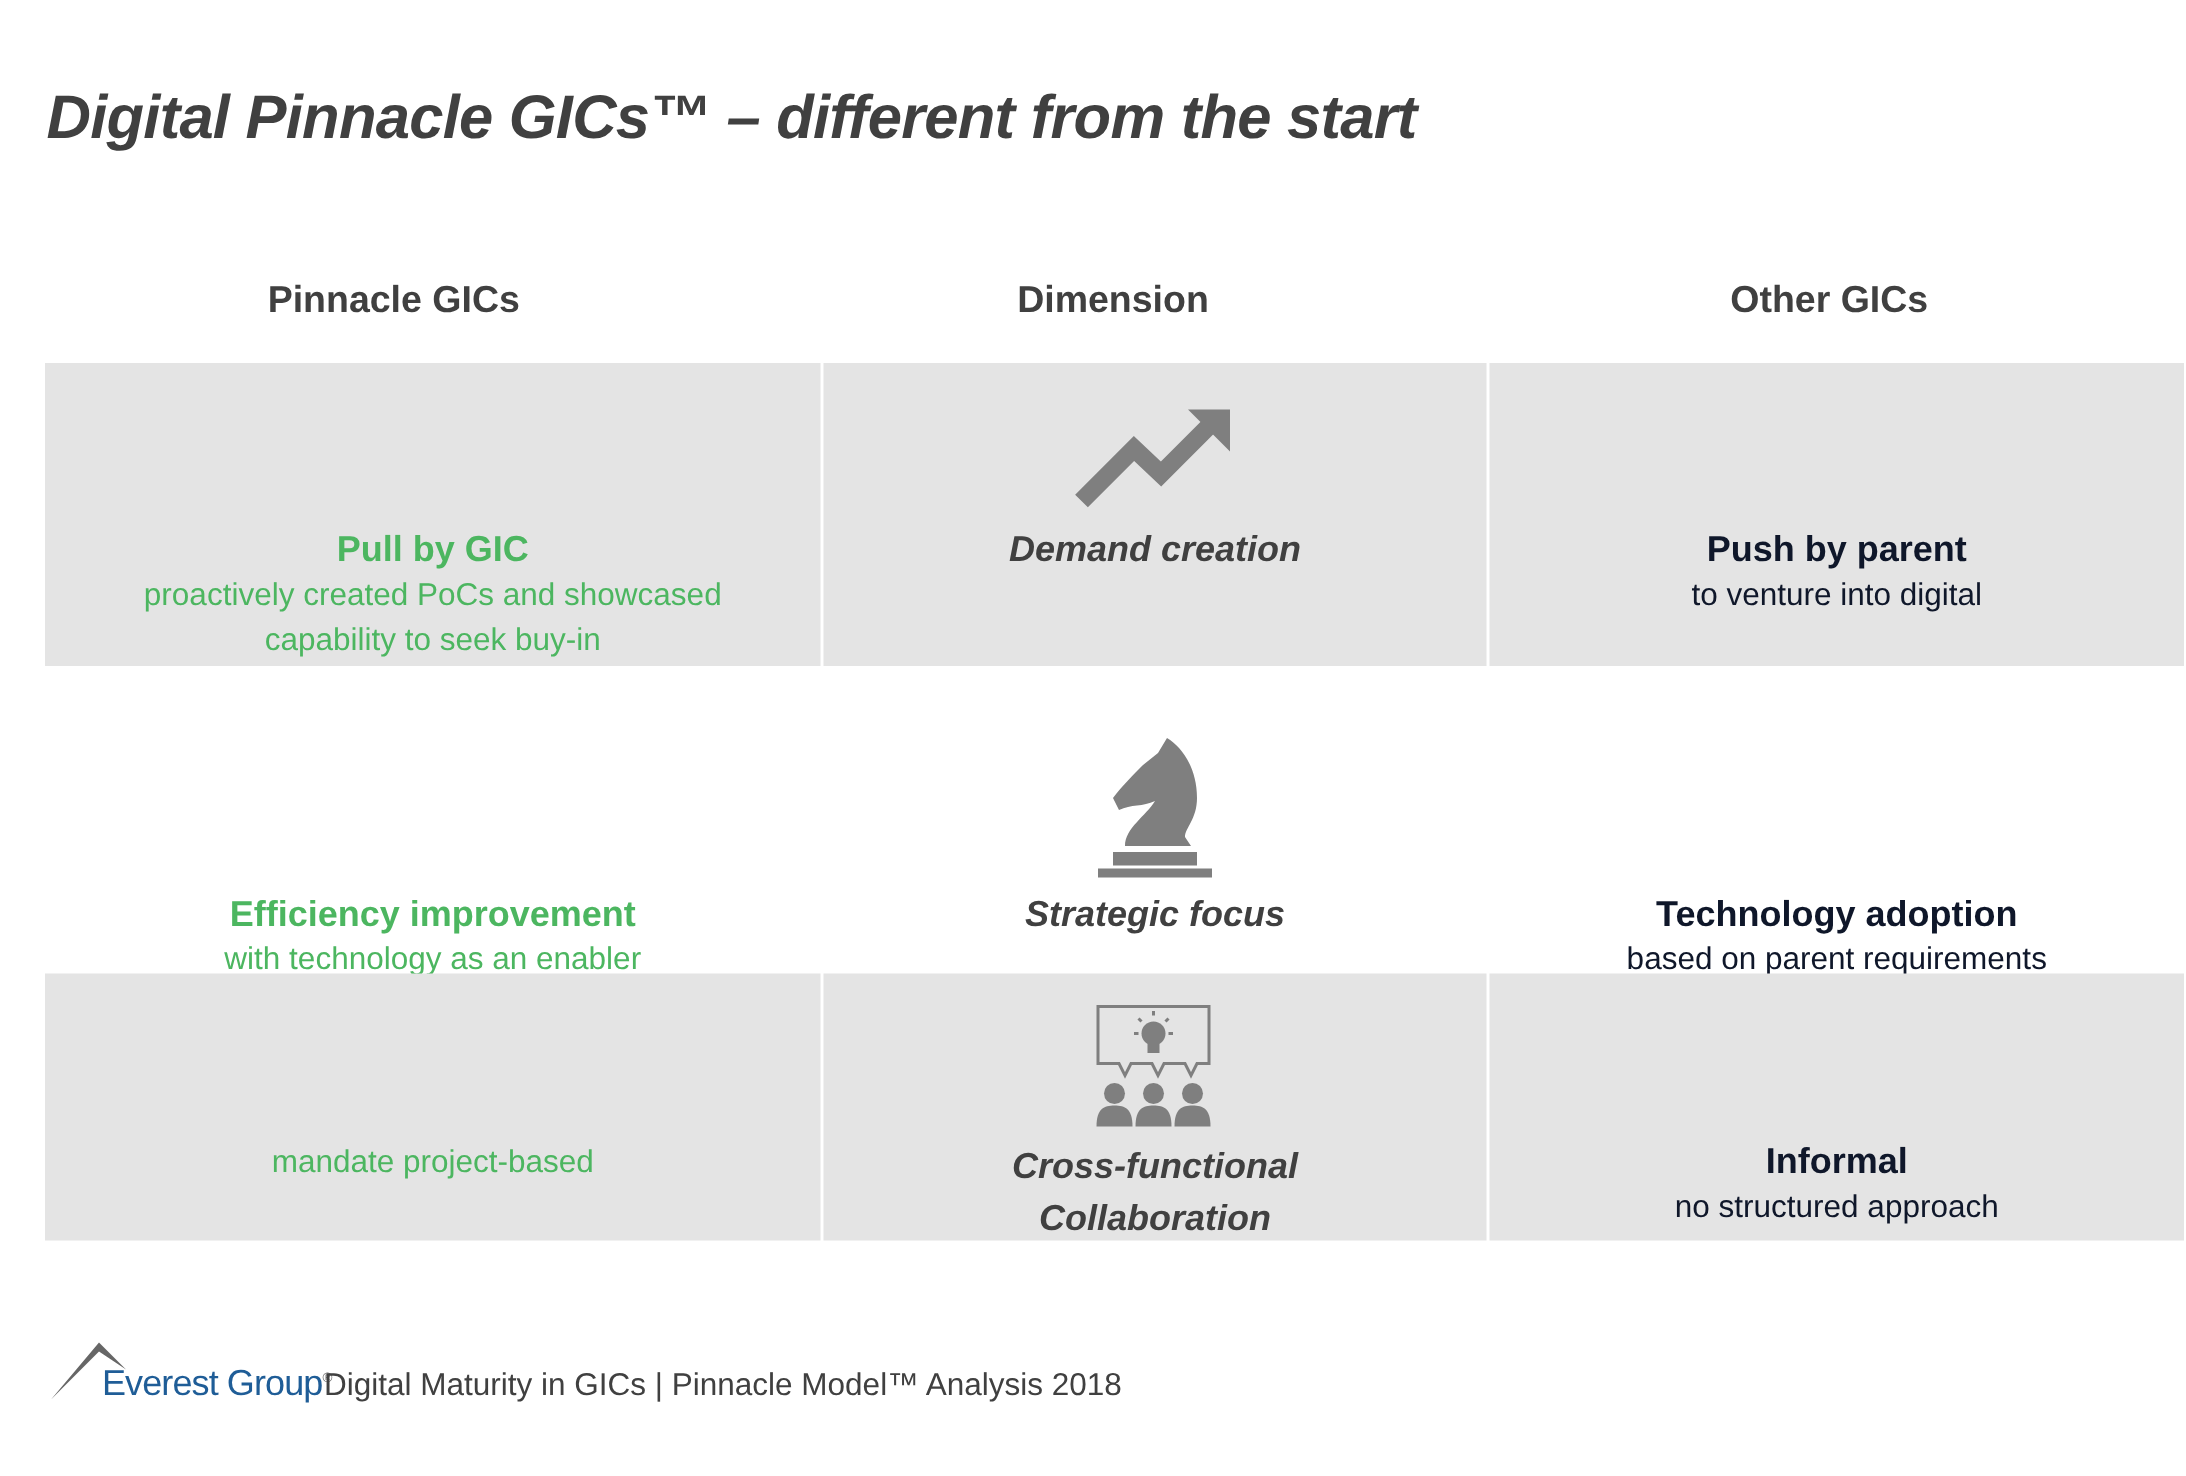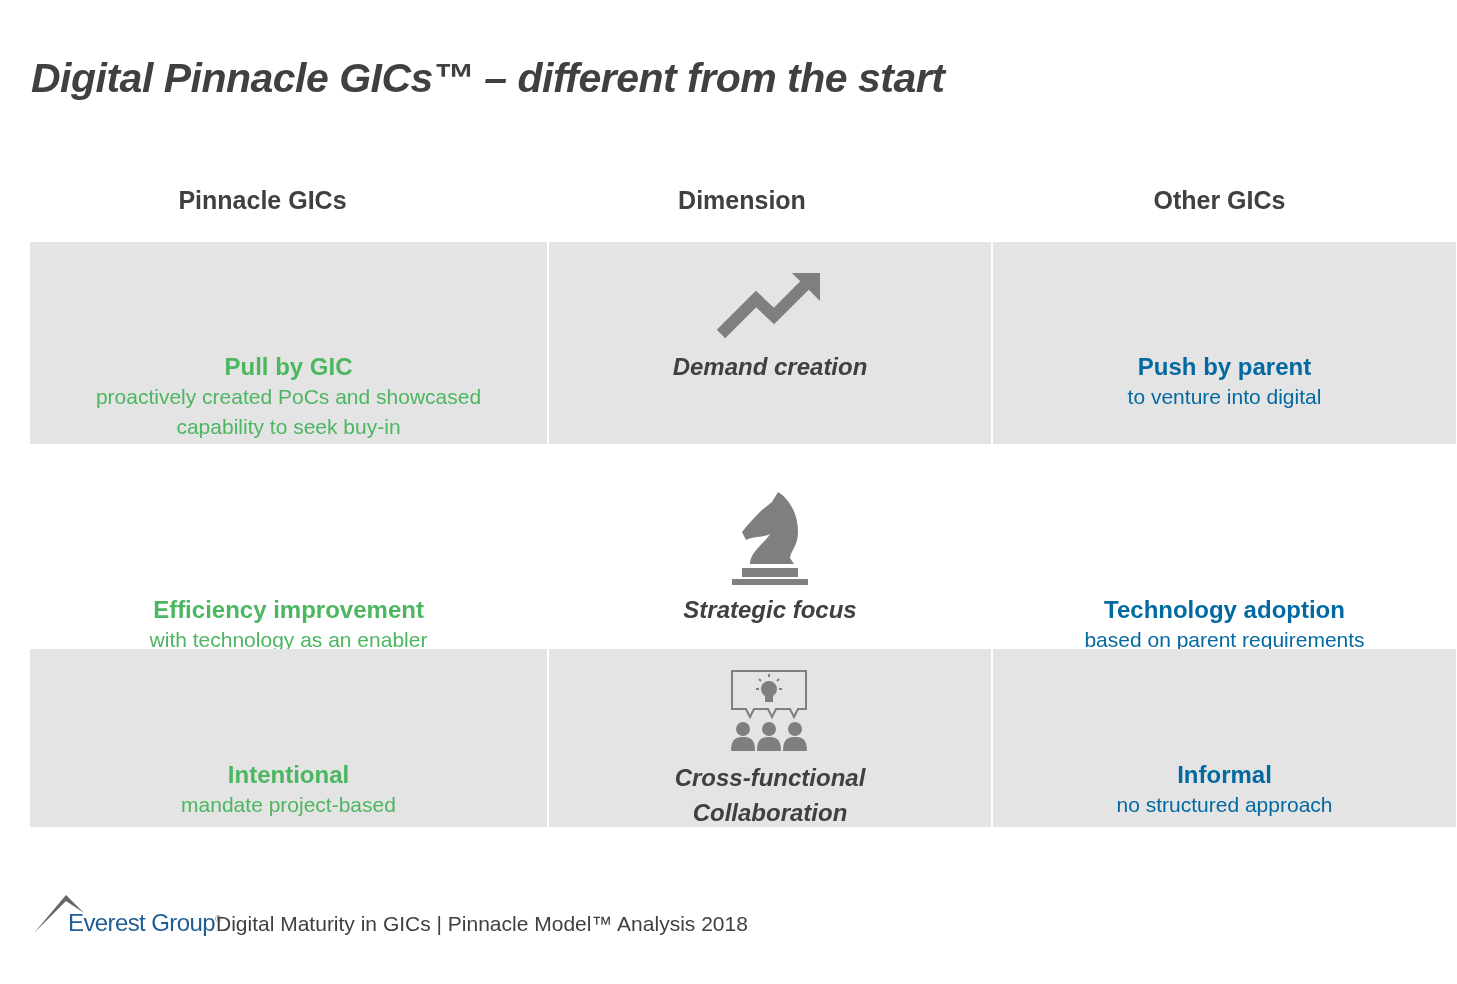"Push by parent" .blue { color: #0369a1 -> #0f172a }
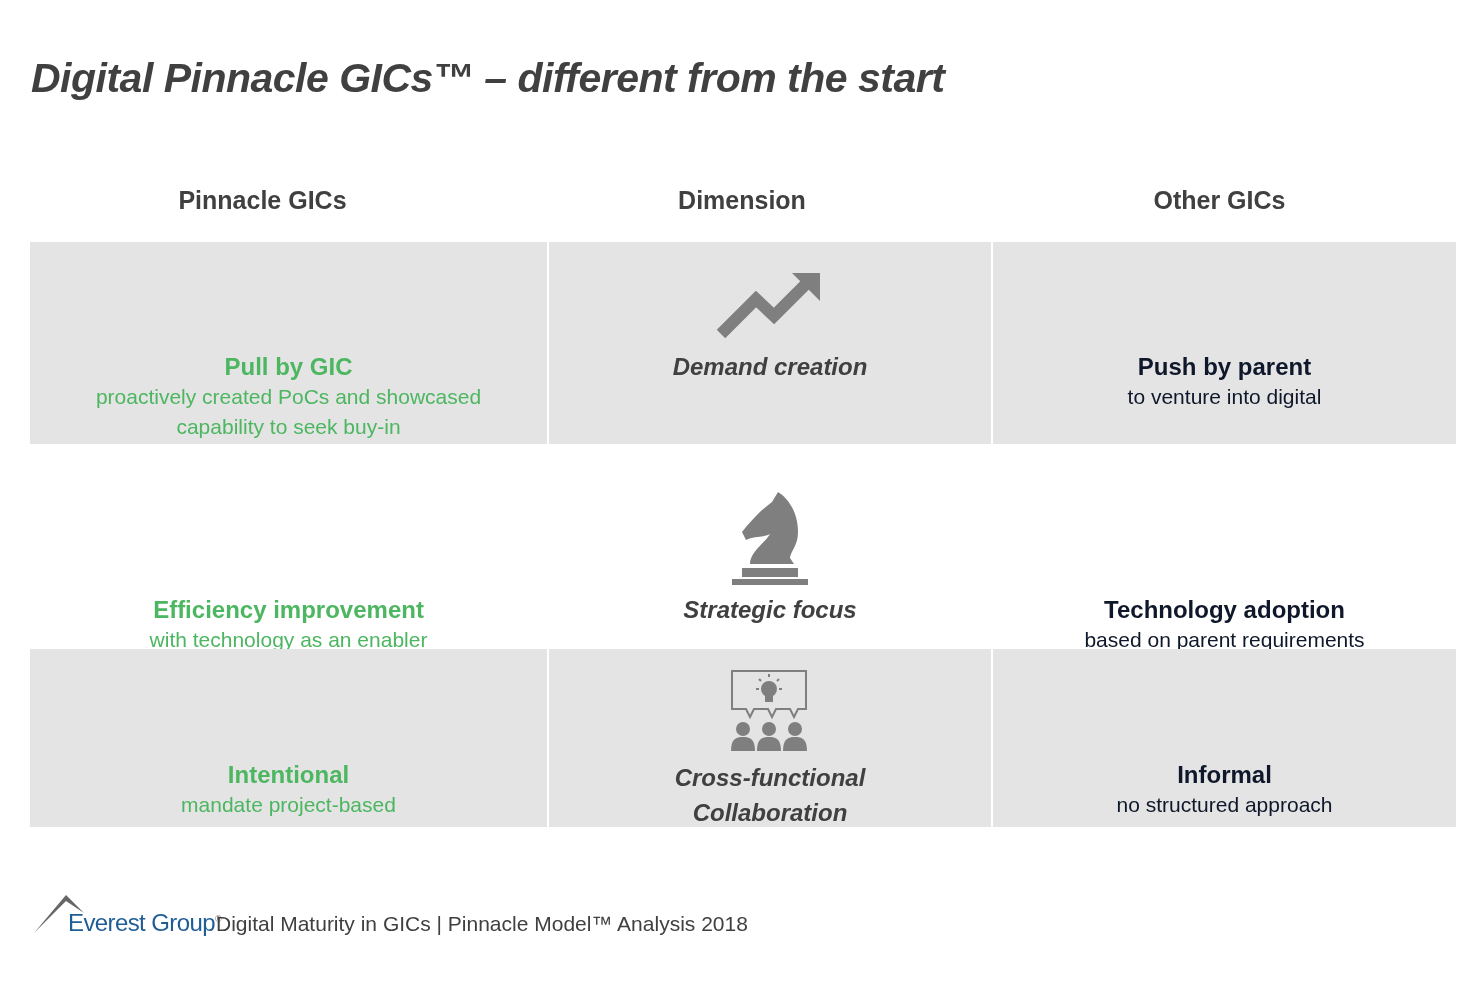"Intentional" div.head { html: <div>Intentional</div> -> none }
